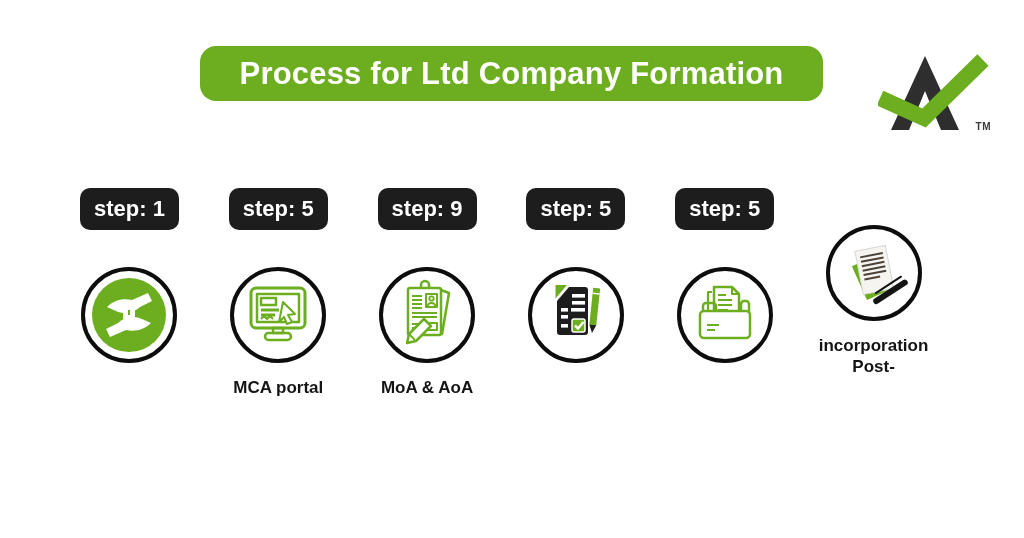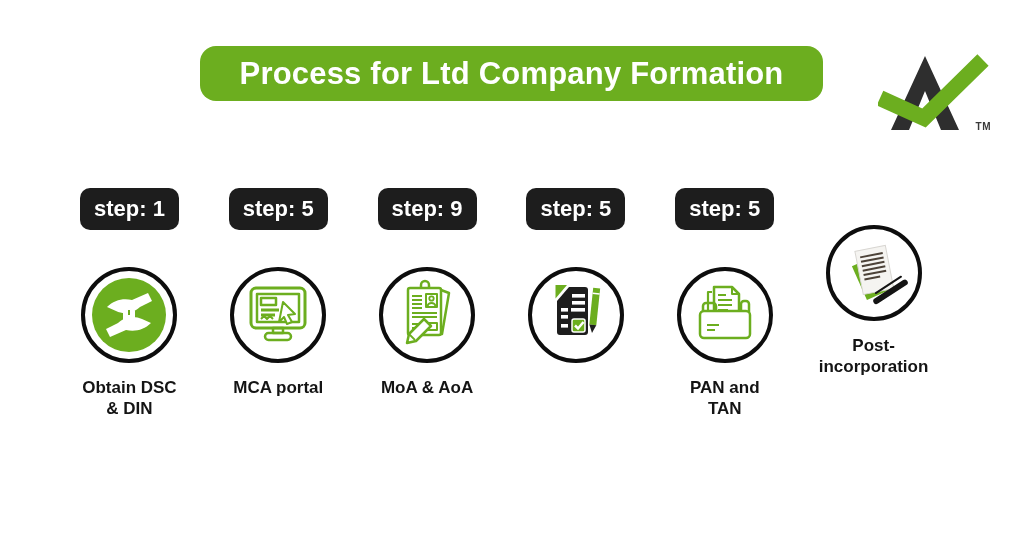"Post-" span { order: before "incorporation" -> after "incorporation" }
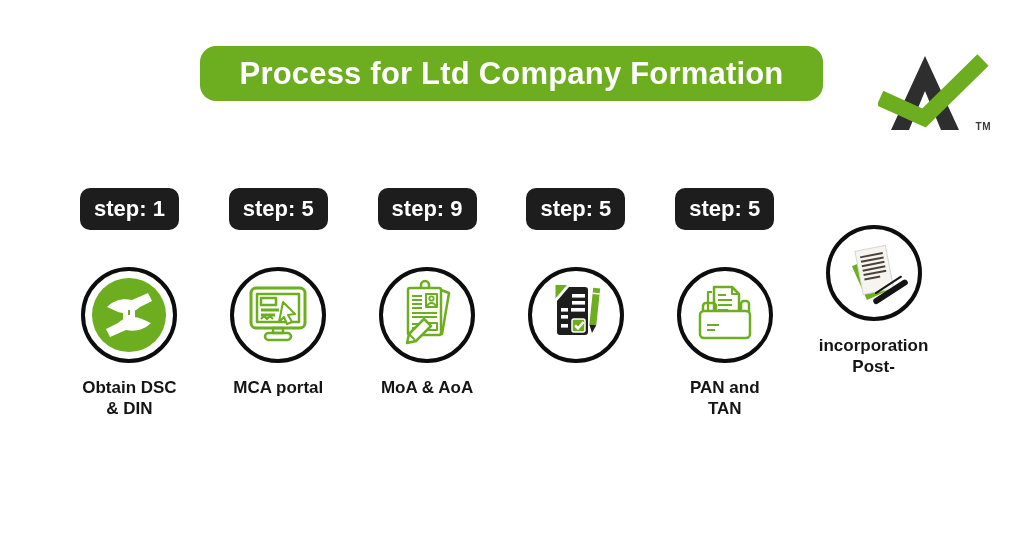"Obtain DSC" div.label { html: <div> <span>Obtain DSC</span> <span>&amp; DIN</span> </div> -> none }
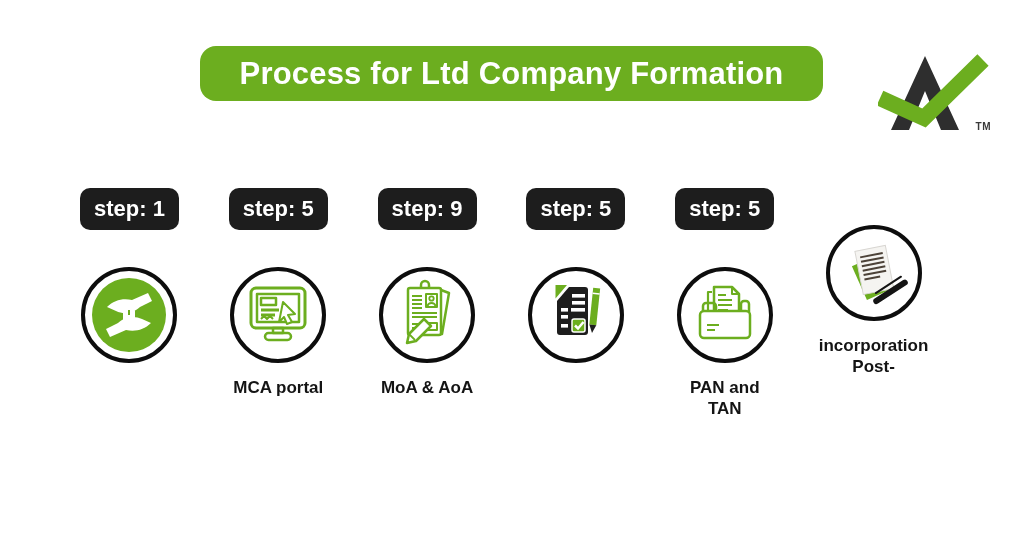"PAN and" div.label { html: <div> <span>PAN and</span> <span>TAN</span> </div> -> none }
